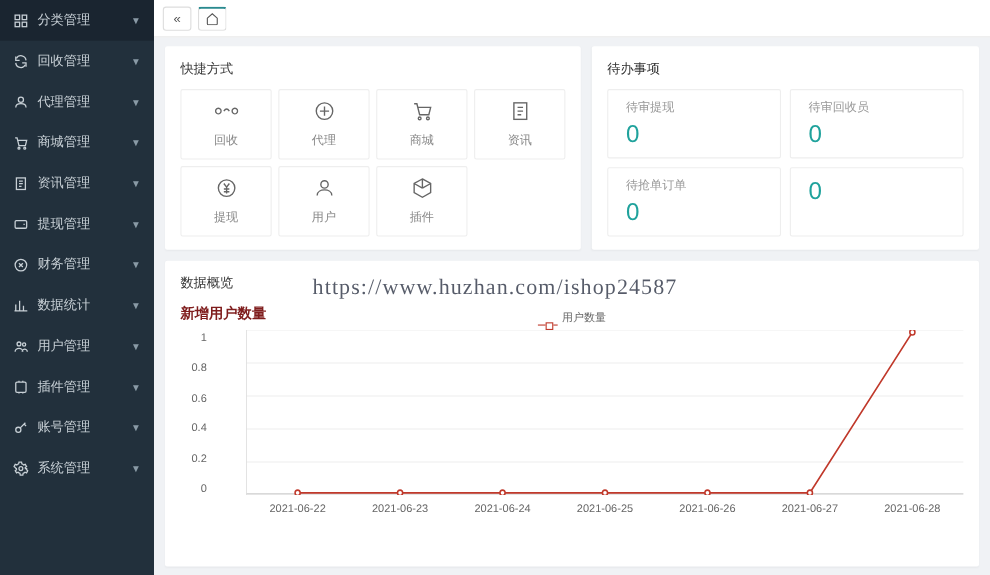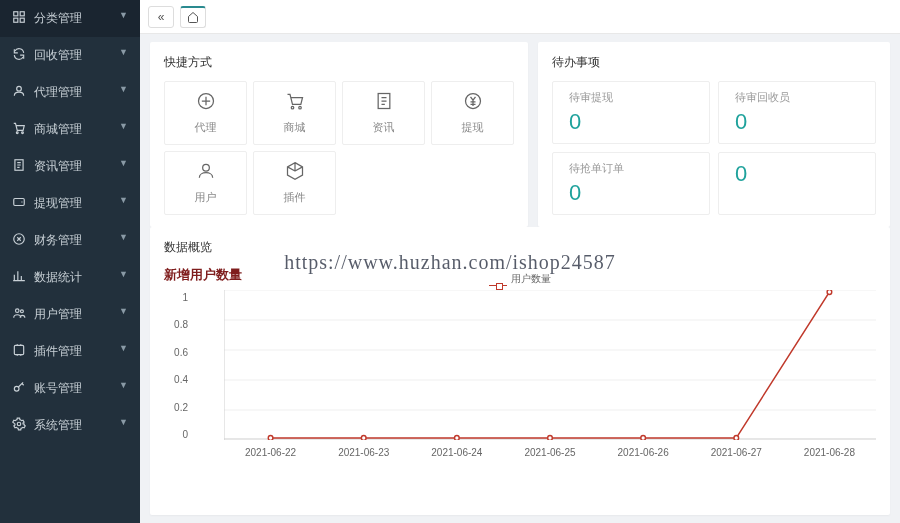"分类管理" .menu-item { align-items: flex-start -> center }
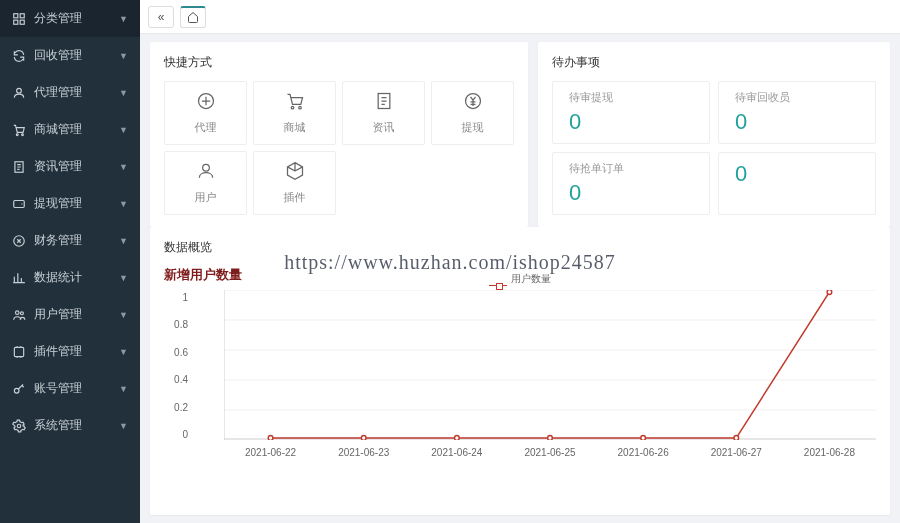"快捷方式" .content { gap: none -> 10px }
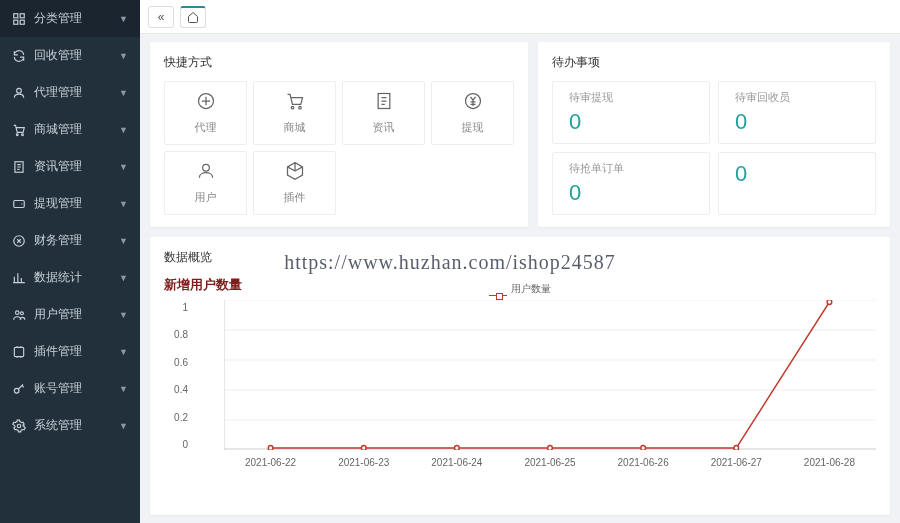"回收" div.quick-item { html: none -> <div> <span><svg> <path></path> </svg></span> <span>回收</span> </div> }
